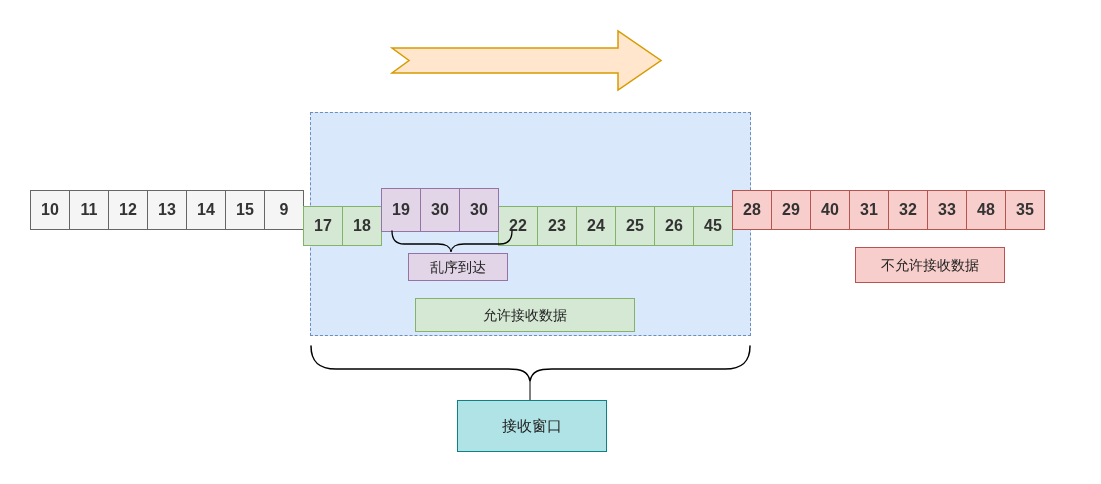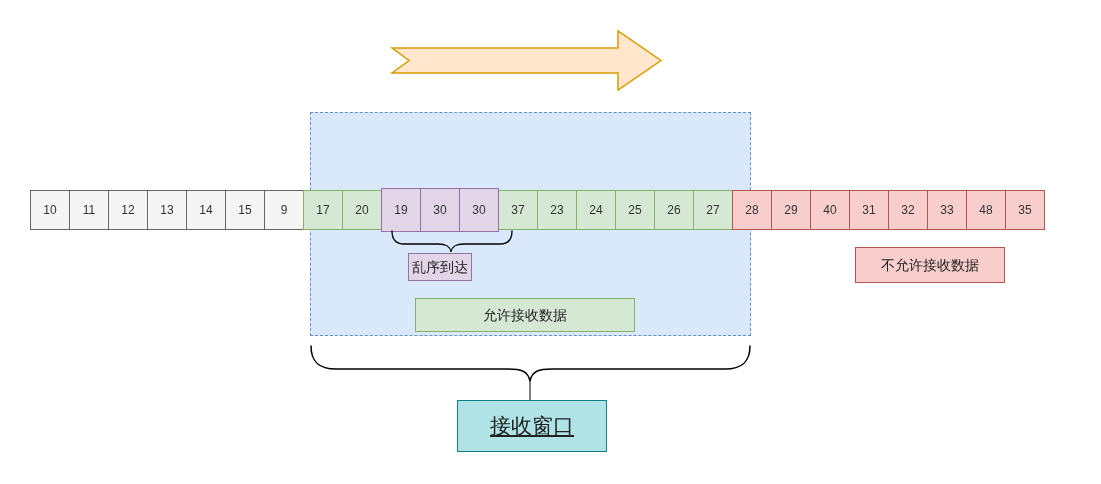"10" .cell { font-size: 12px -> 16px; font-weight: none -> bold }
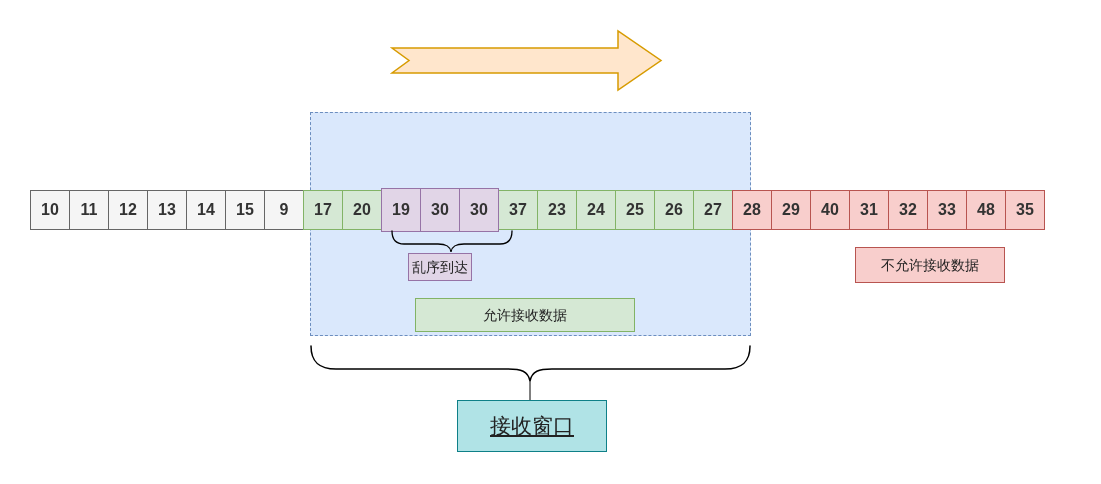"17" .cell.allowed { margin-top: none -> 16px }
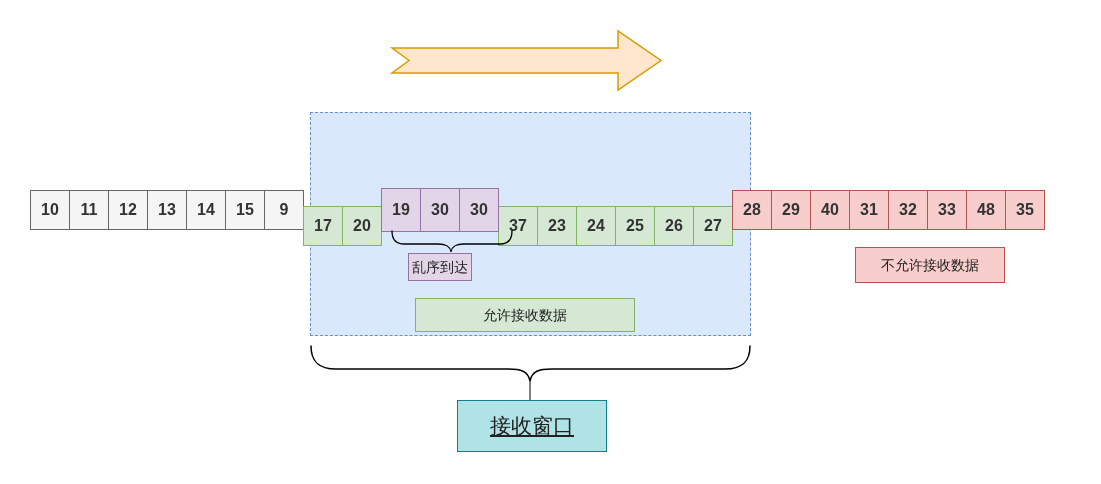"20" div.cell { text: 20 -> 18 }
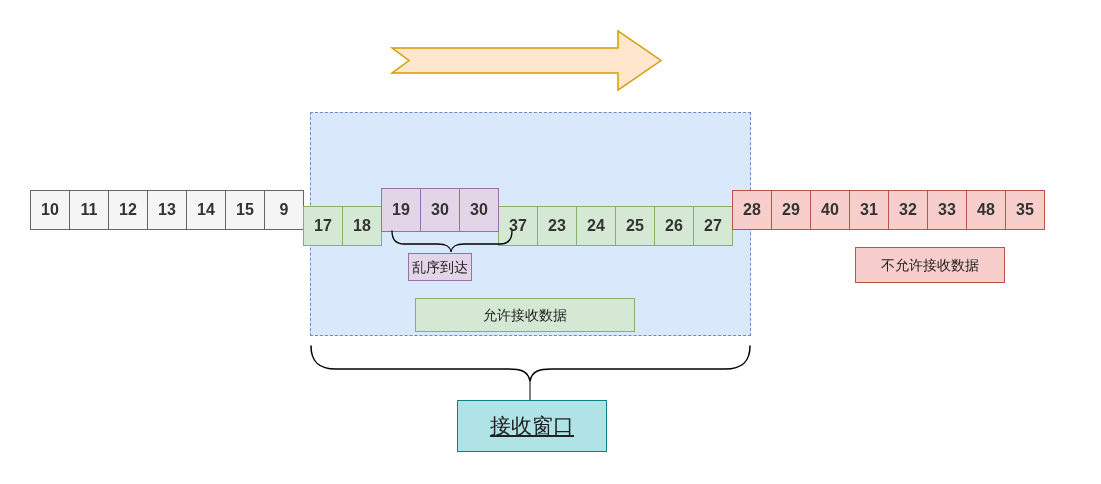"37" div.cell { text: 37 -> 22 }
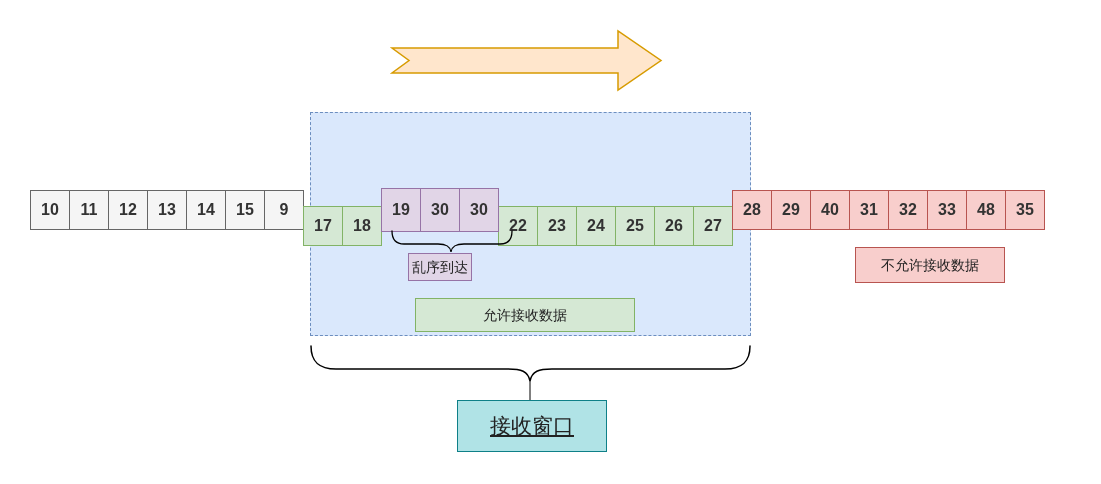"27" div.cell { text: 27 -> 45 }
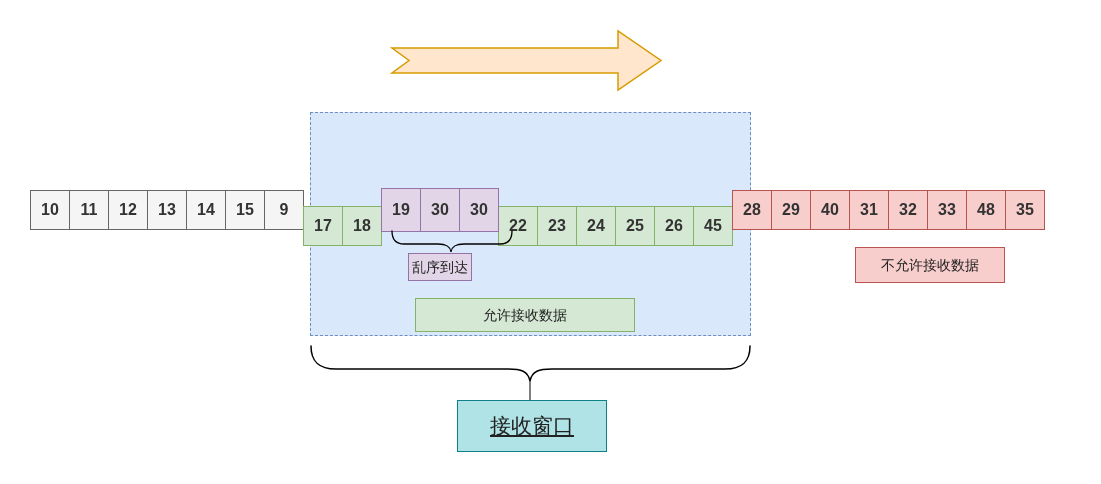"乱序到达" .label-ooo { width: 64px -> 100px }
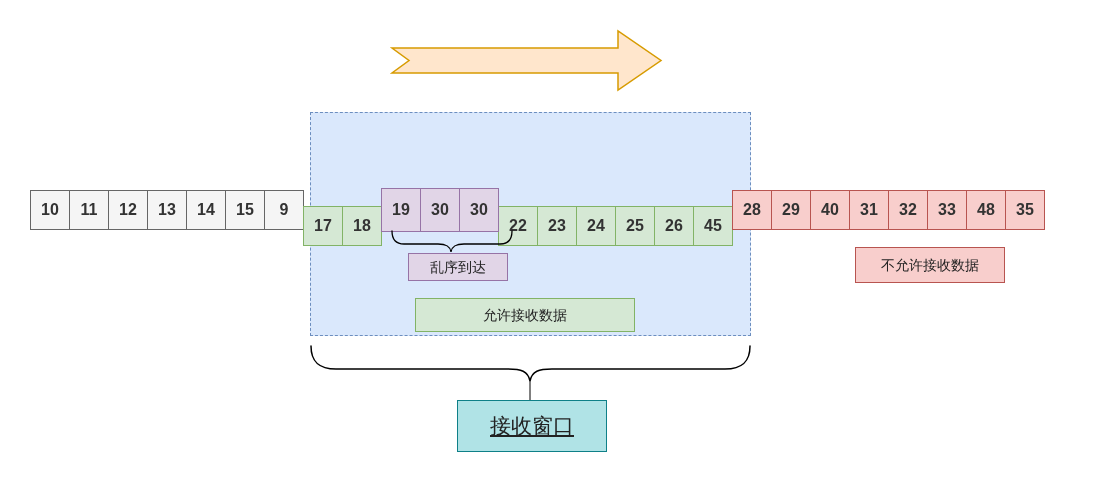"接收窗口" .label-title { font-size: 21px -> 15px; text-decoration: underline -> none }
